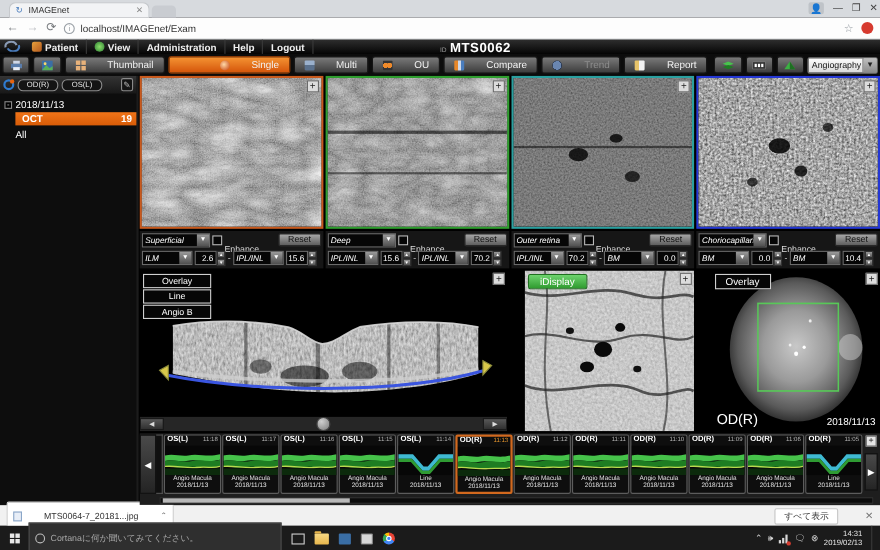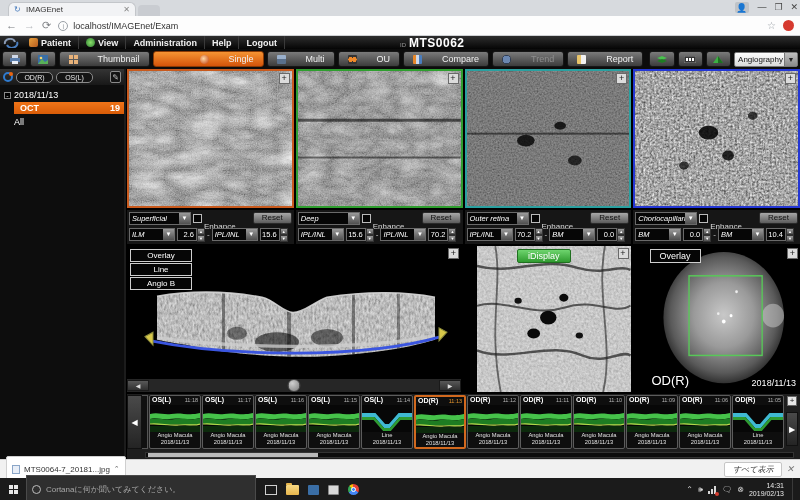"iDisplay" .idisplay-btn { margin-left: 37px -> none }
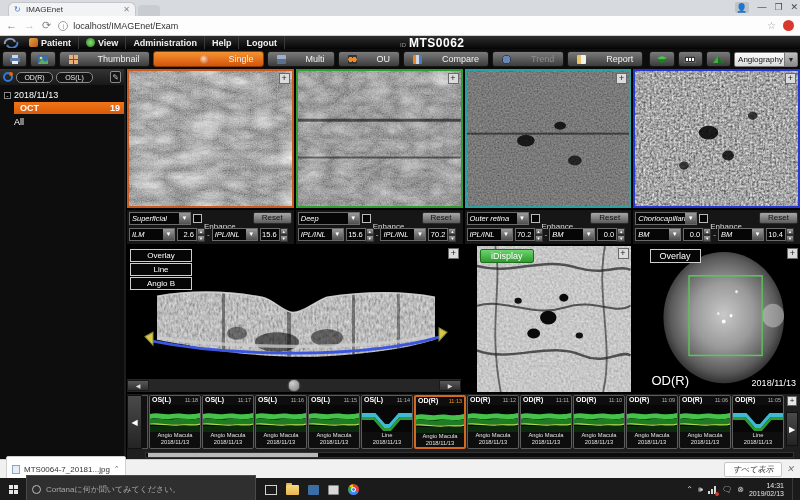"MTS0064-7_20181...jpg" .dlchip { gap: 4px -> 20px }
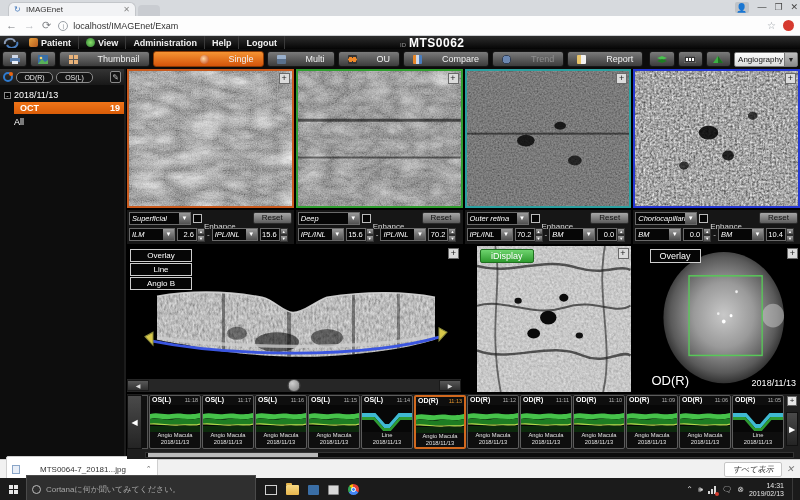"すべて表示" .dl-right { font-style: italic -> none; gap: 4px -> 24px }
